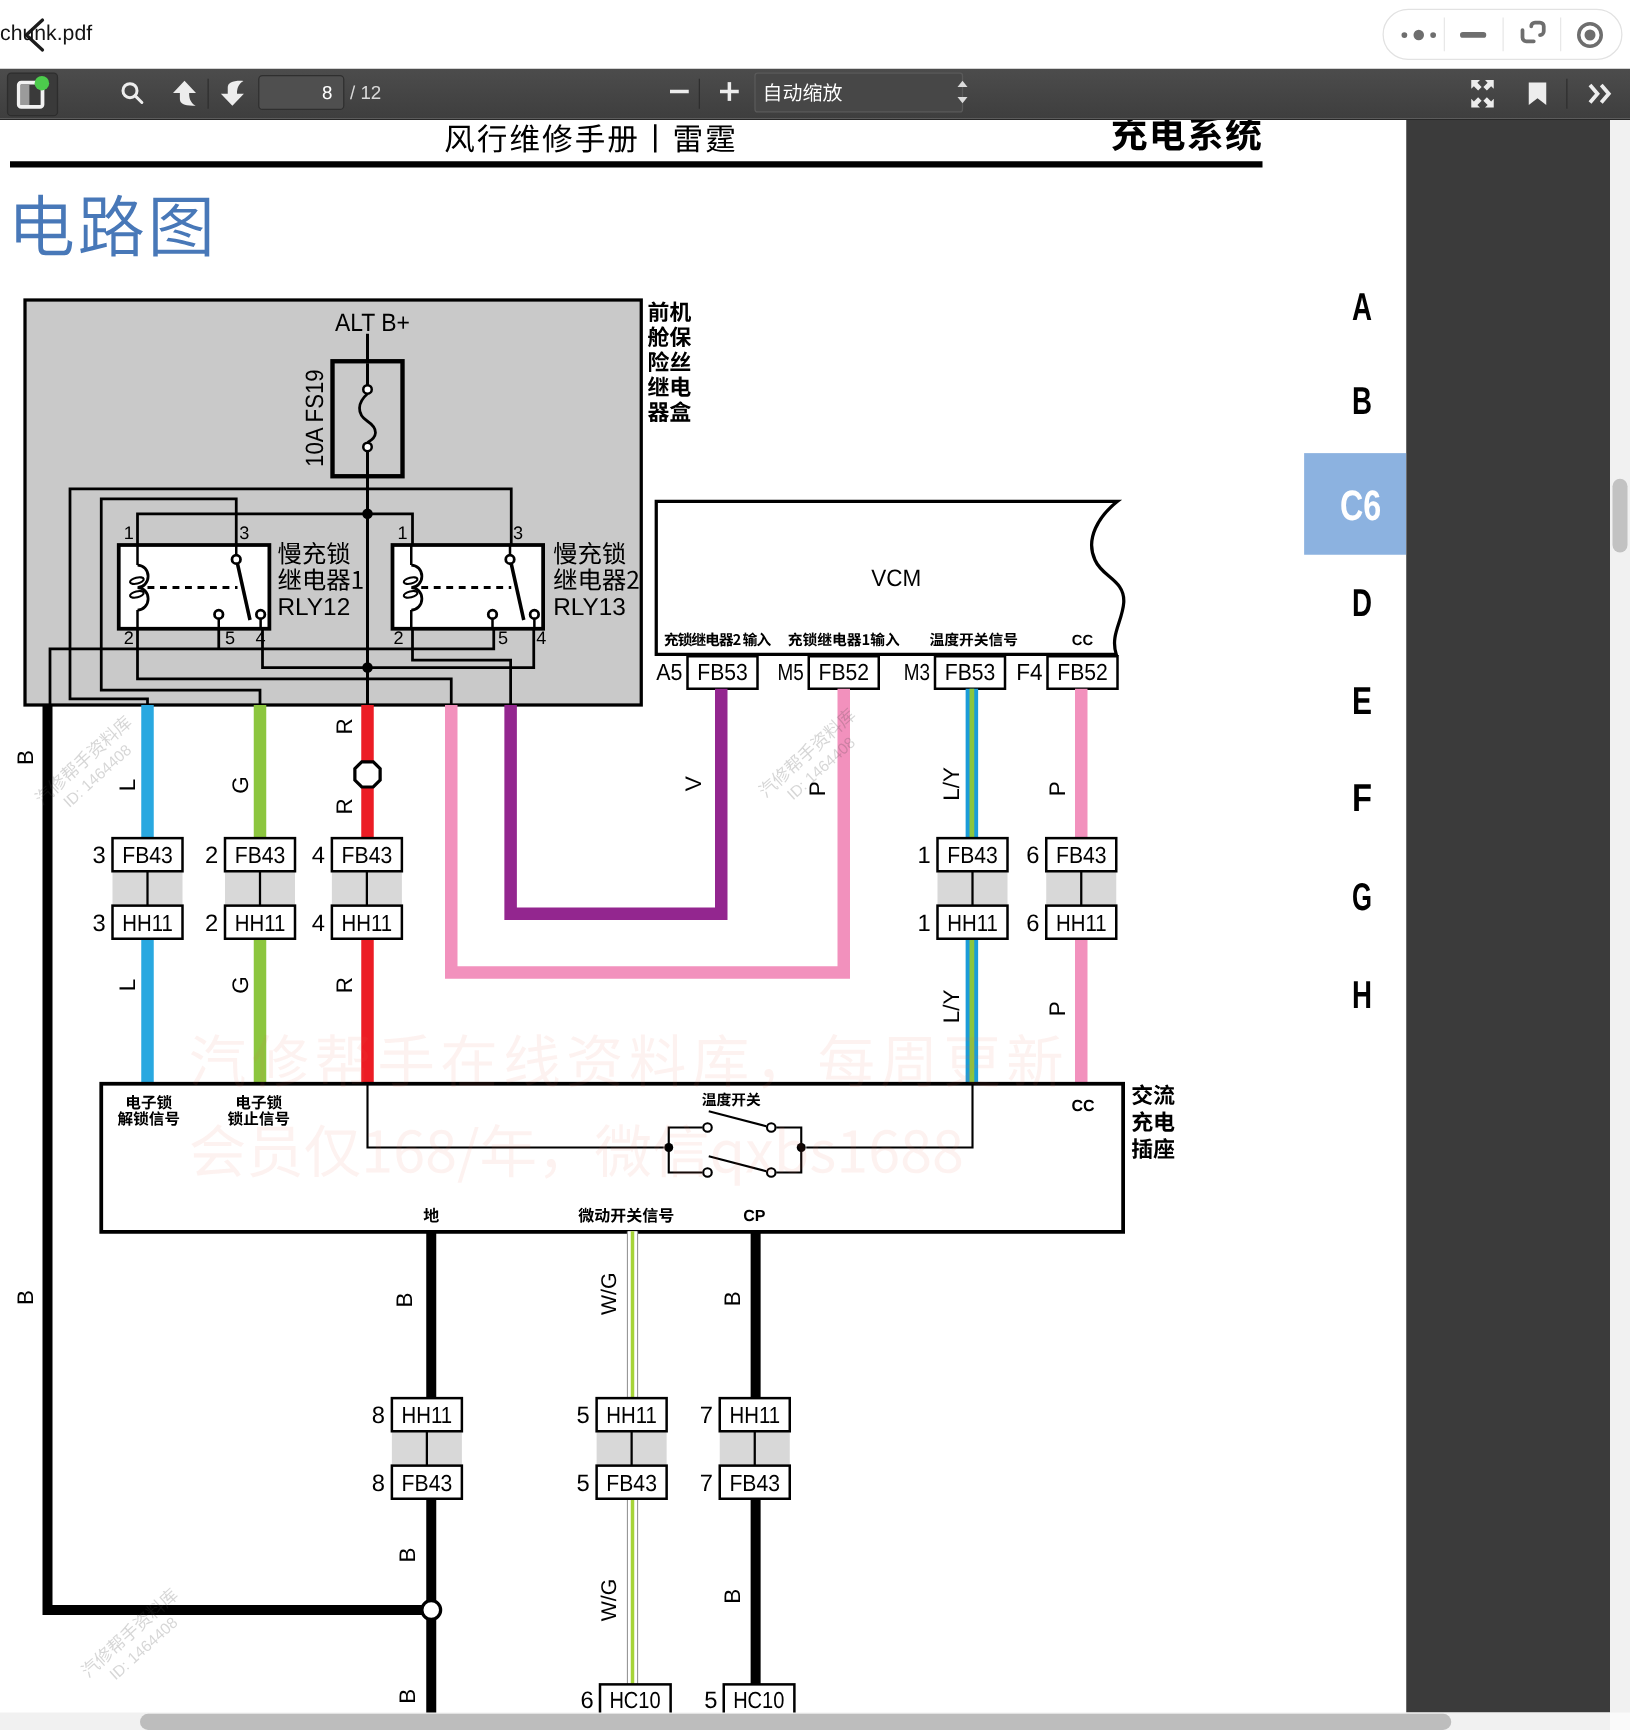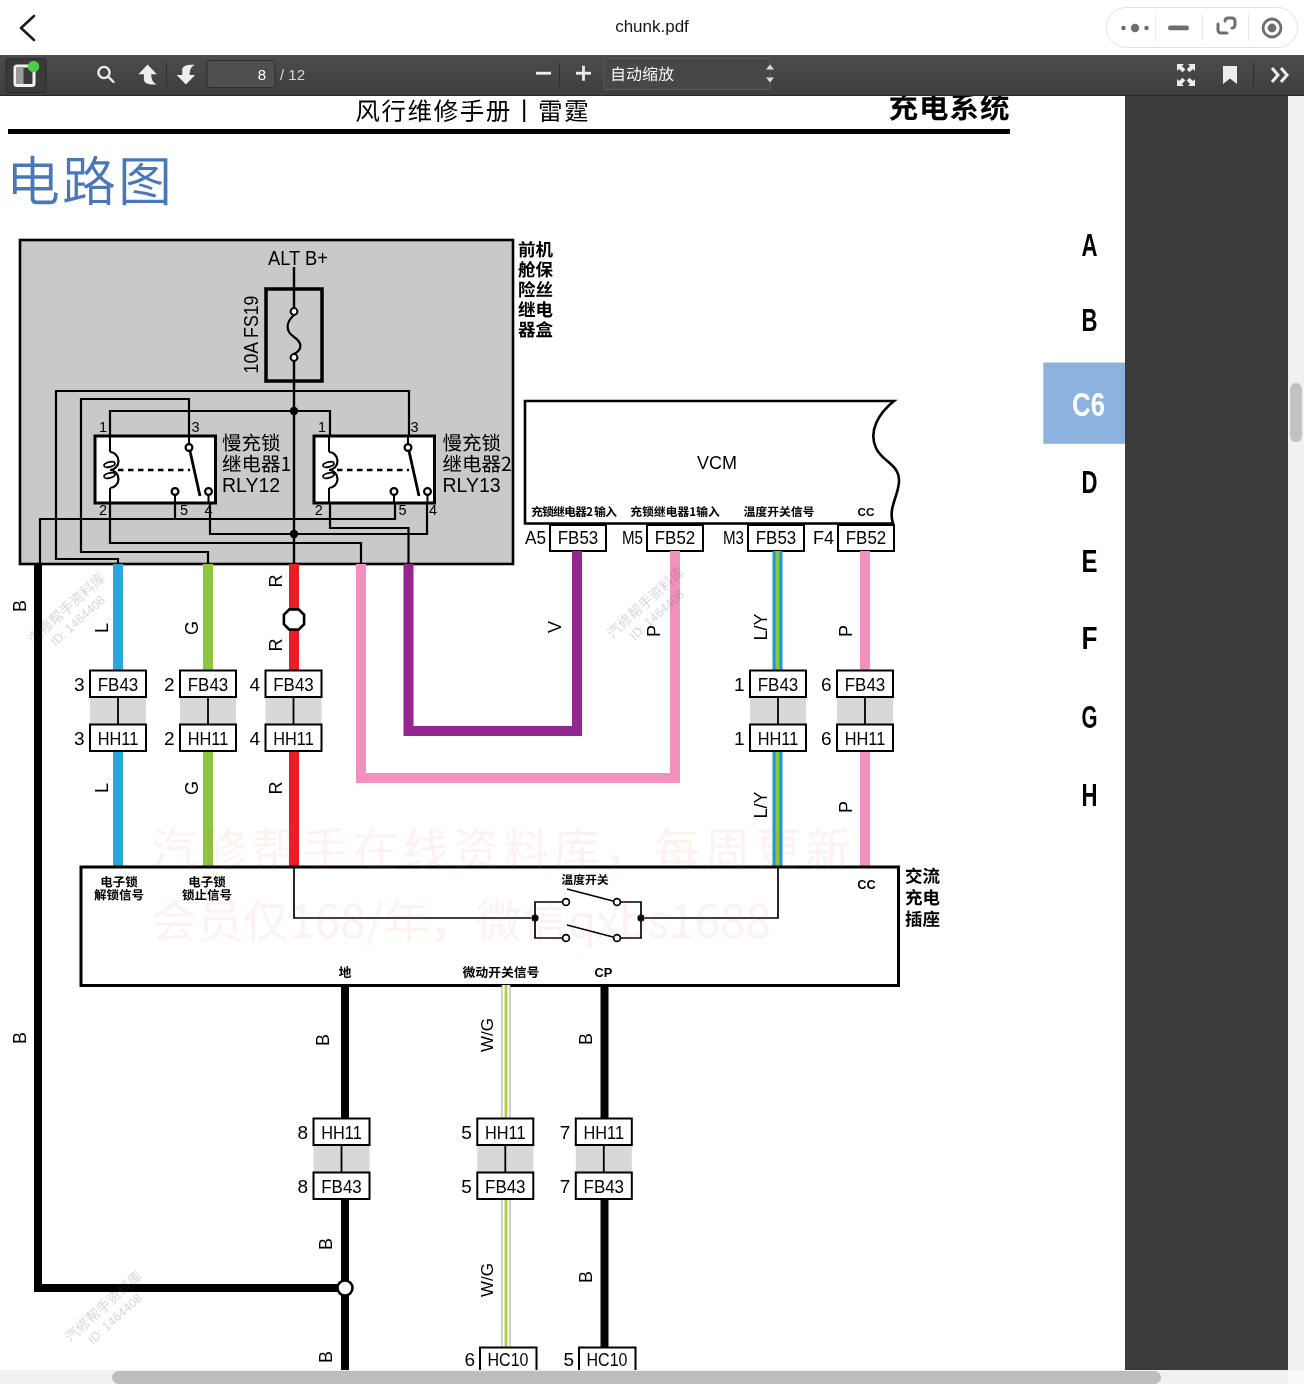"chunk.pdf" div.abs { text-align: center -> none }
